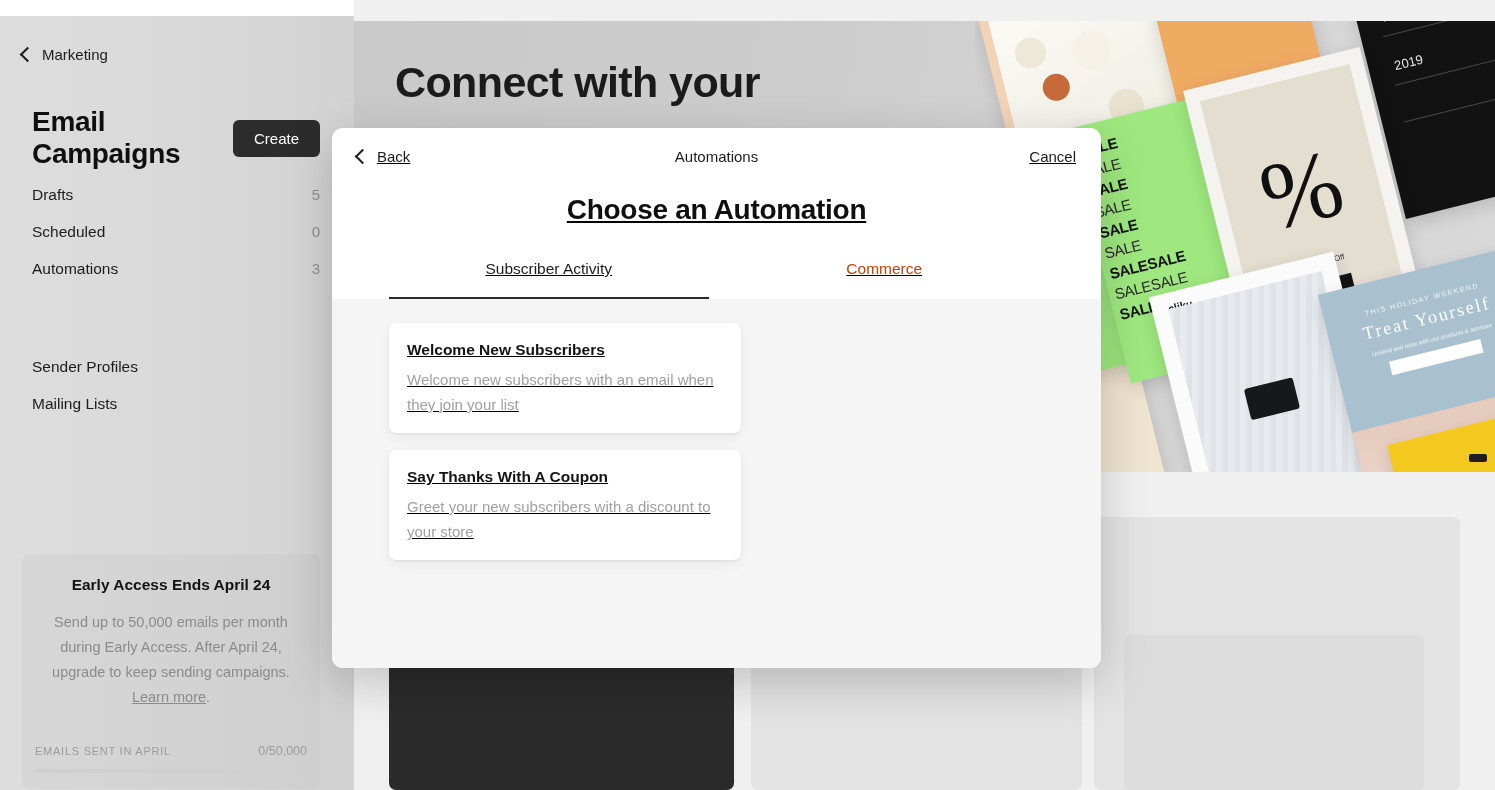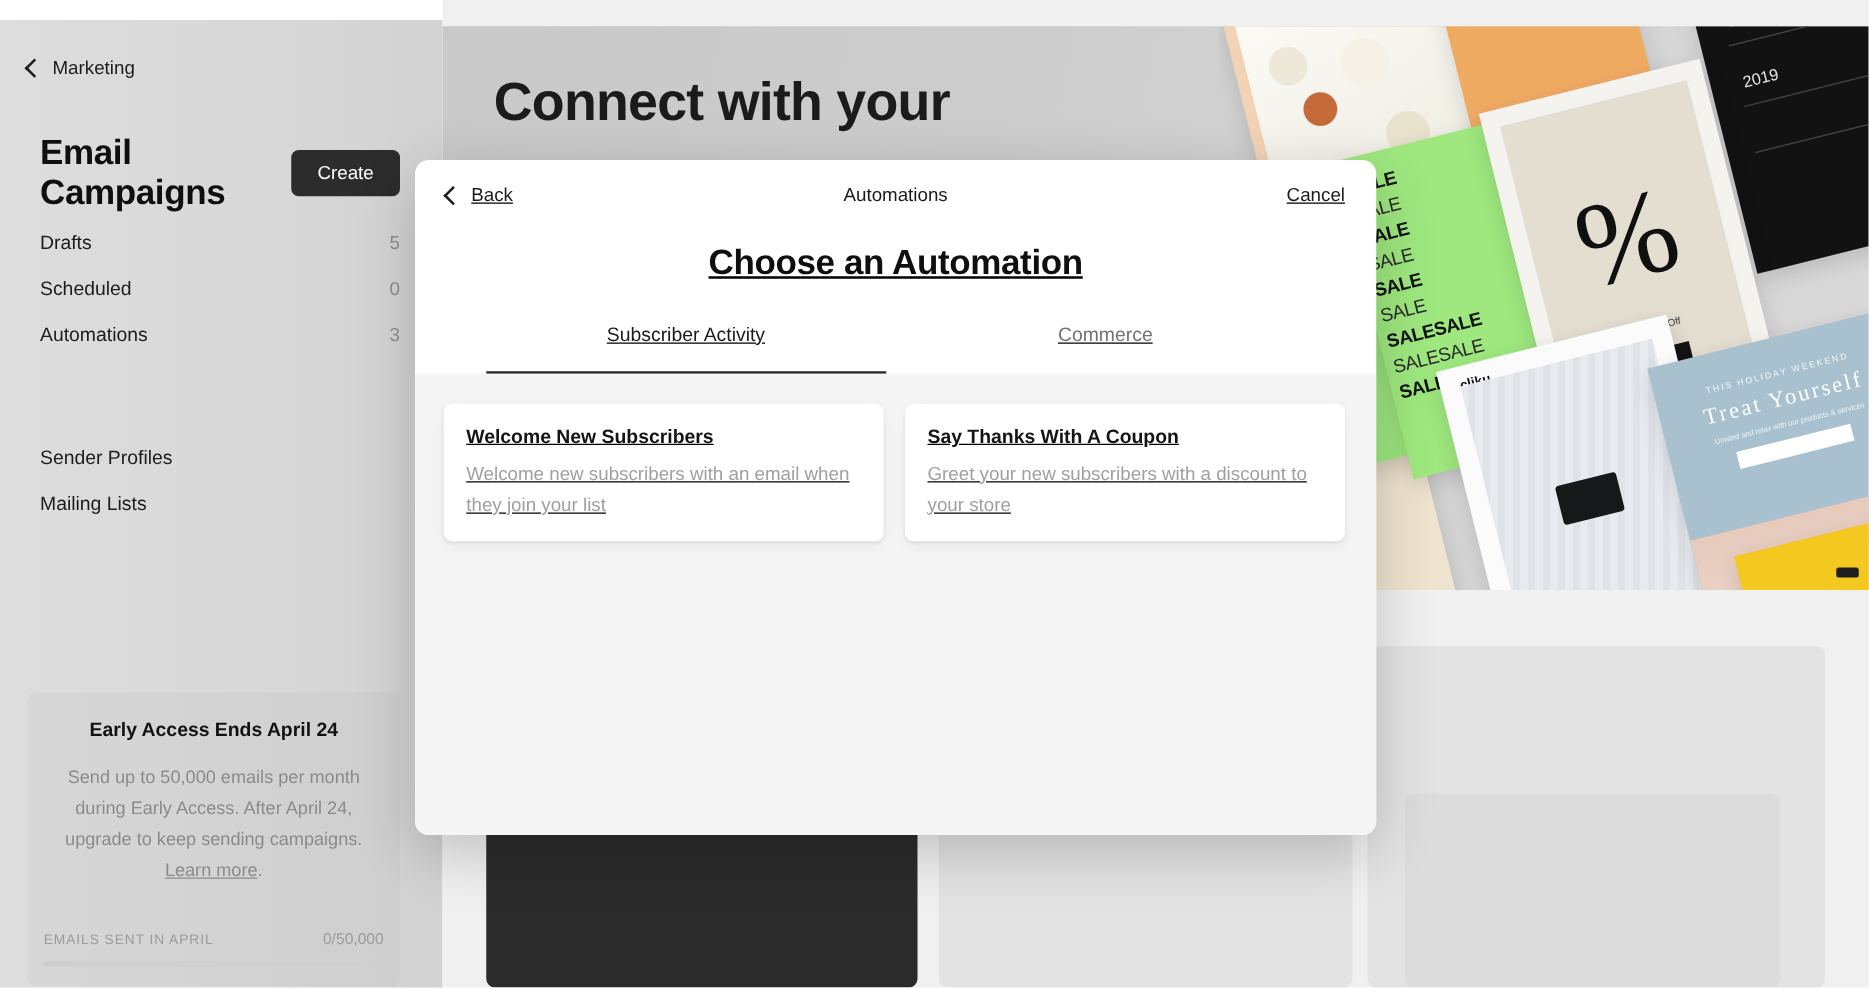"Commerce" .tab { color: #737373 -> #c2410c }
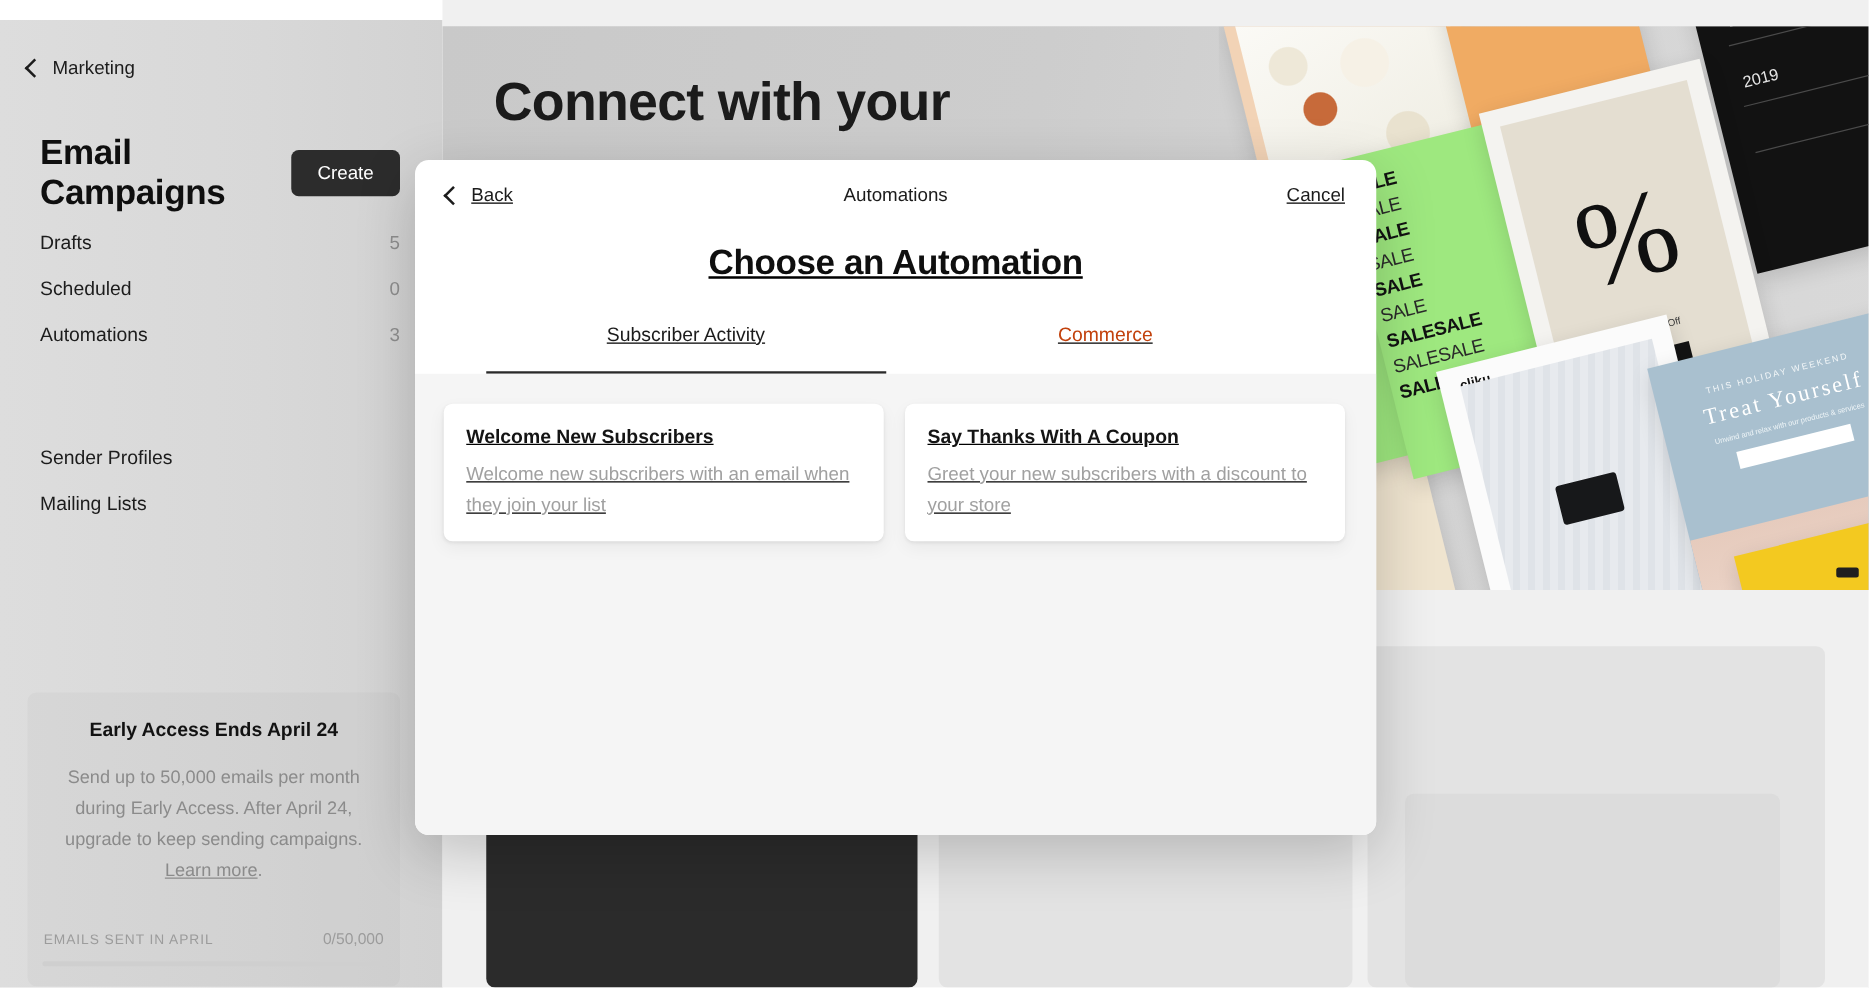"Welcome New Subscribers" .modal-body { padding: 24px 23px -> 24px 57px }
